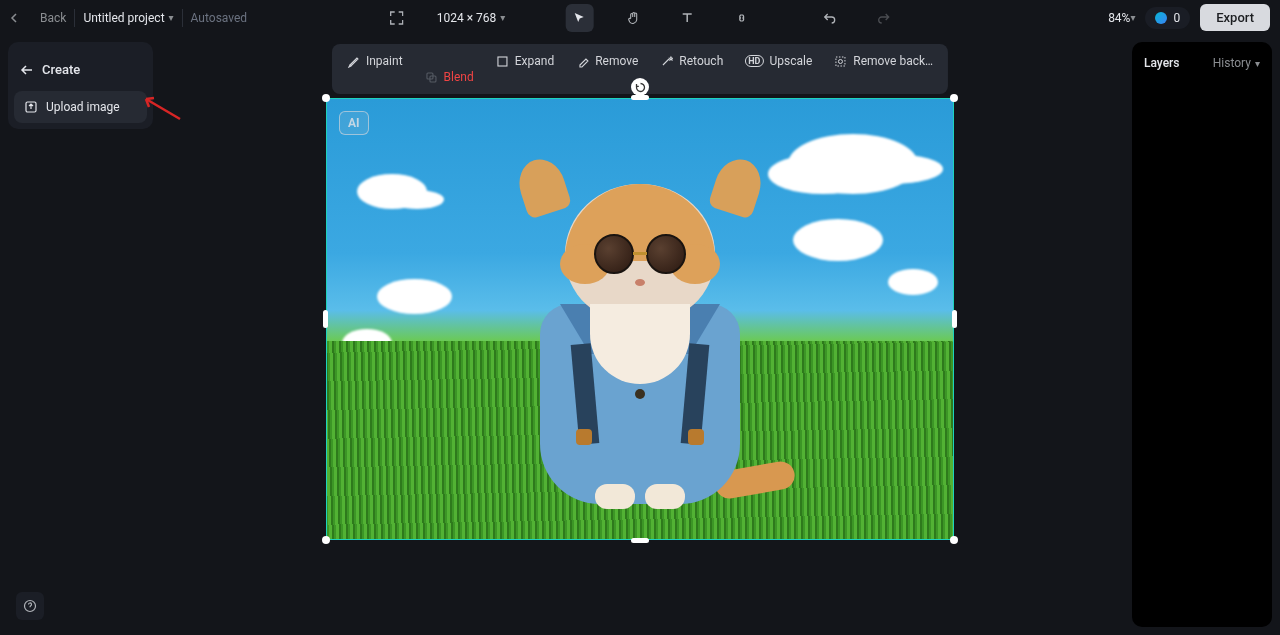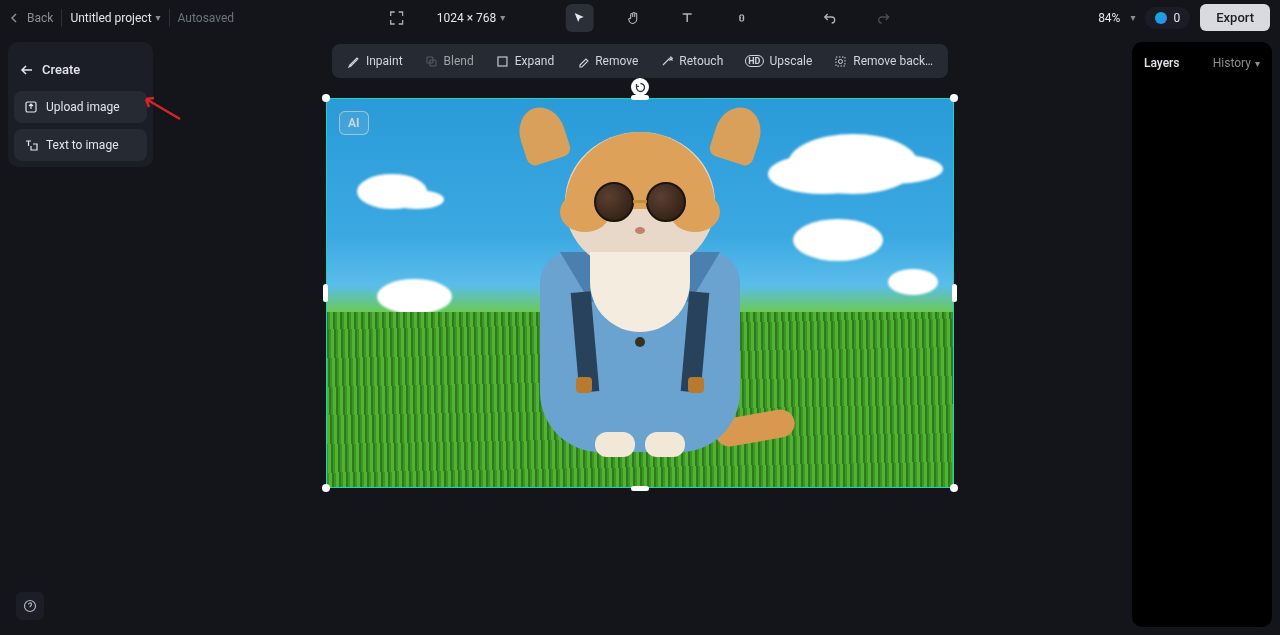"Back" .back-btn { gap: 7px -> 20px }
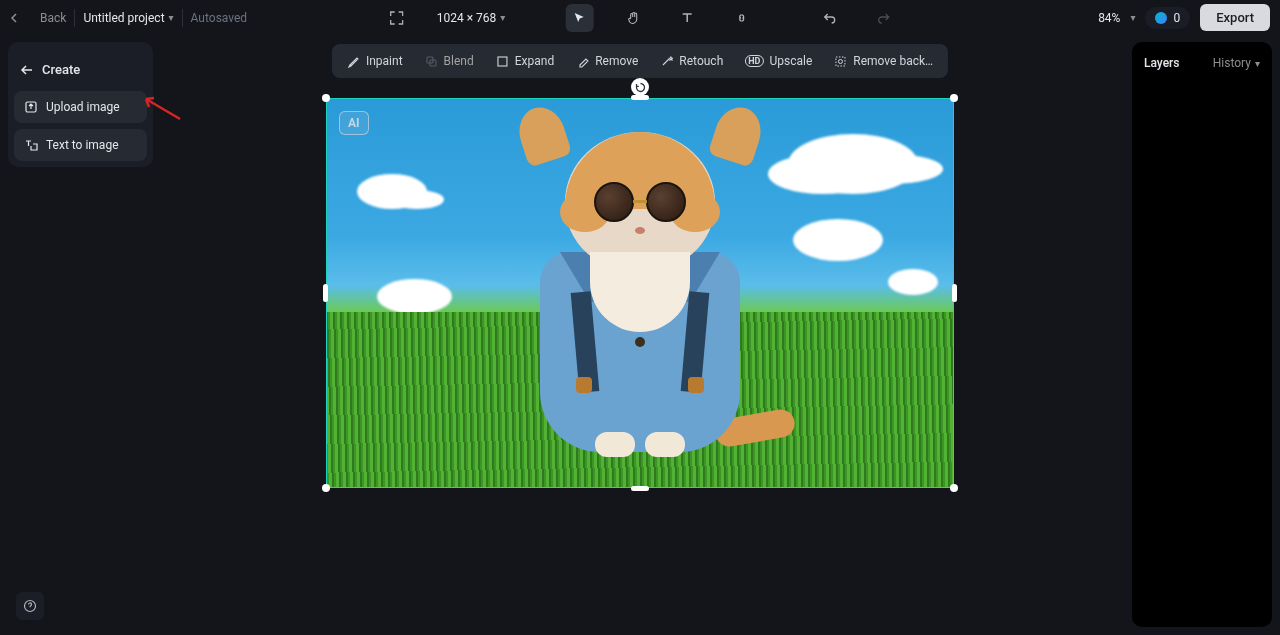"84%" .zoom { gap: 10px -> 0 }
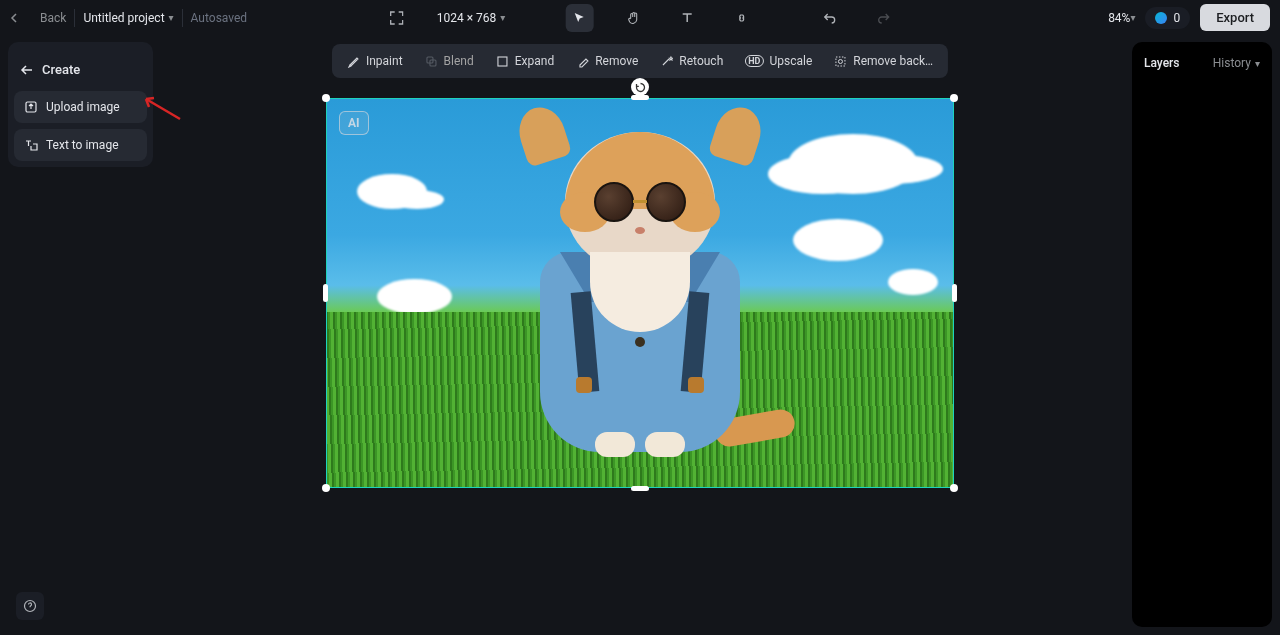"Blend" .edit-tool.disabled { color: #a3a3a3 -> #ef4444; margin-top: none -> 16px }
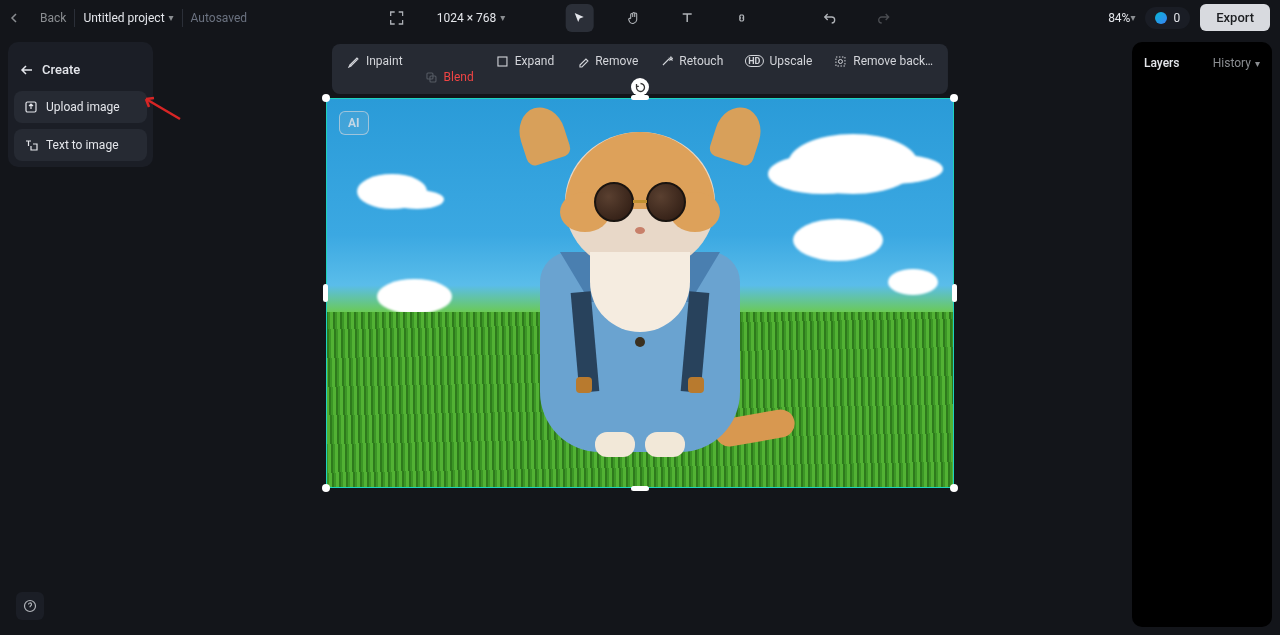"AI" .canvas-wrap { height: 390px -> 442px }
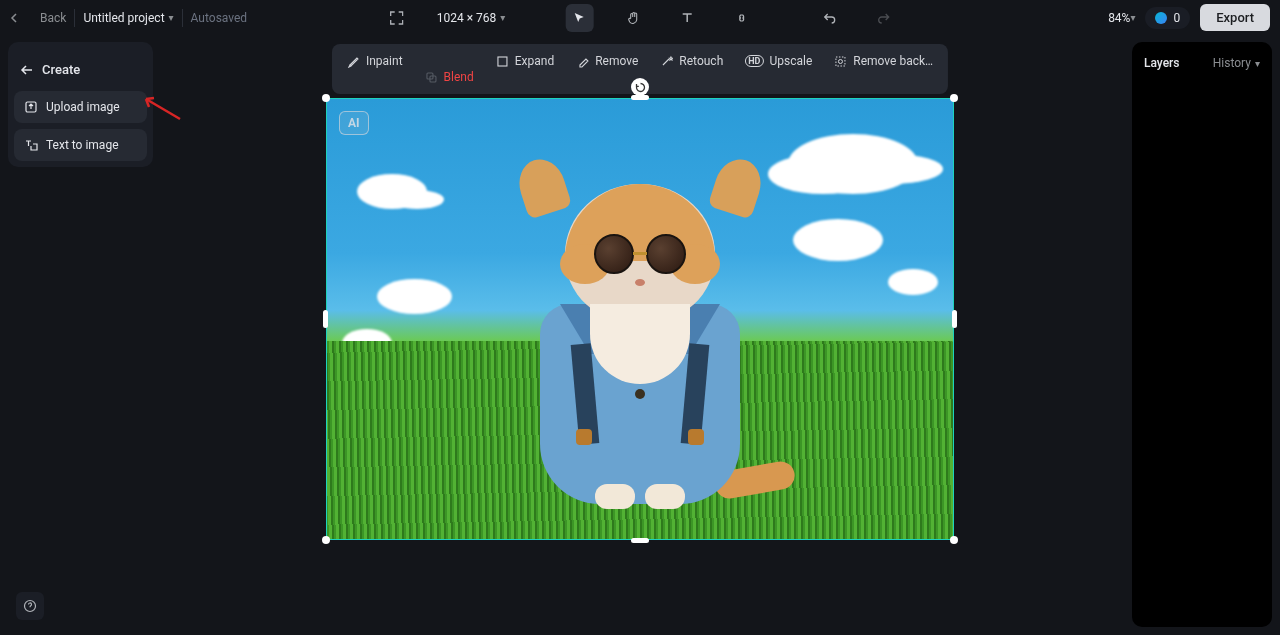"Text to image" div.panel-item { html: <div> <svg> <path></path> </svg> <span>Text to image</span> </div> -> none }
